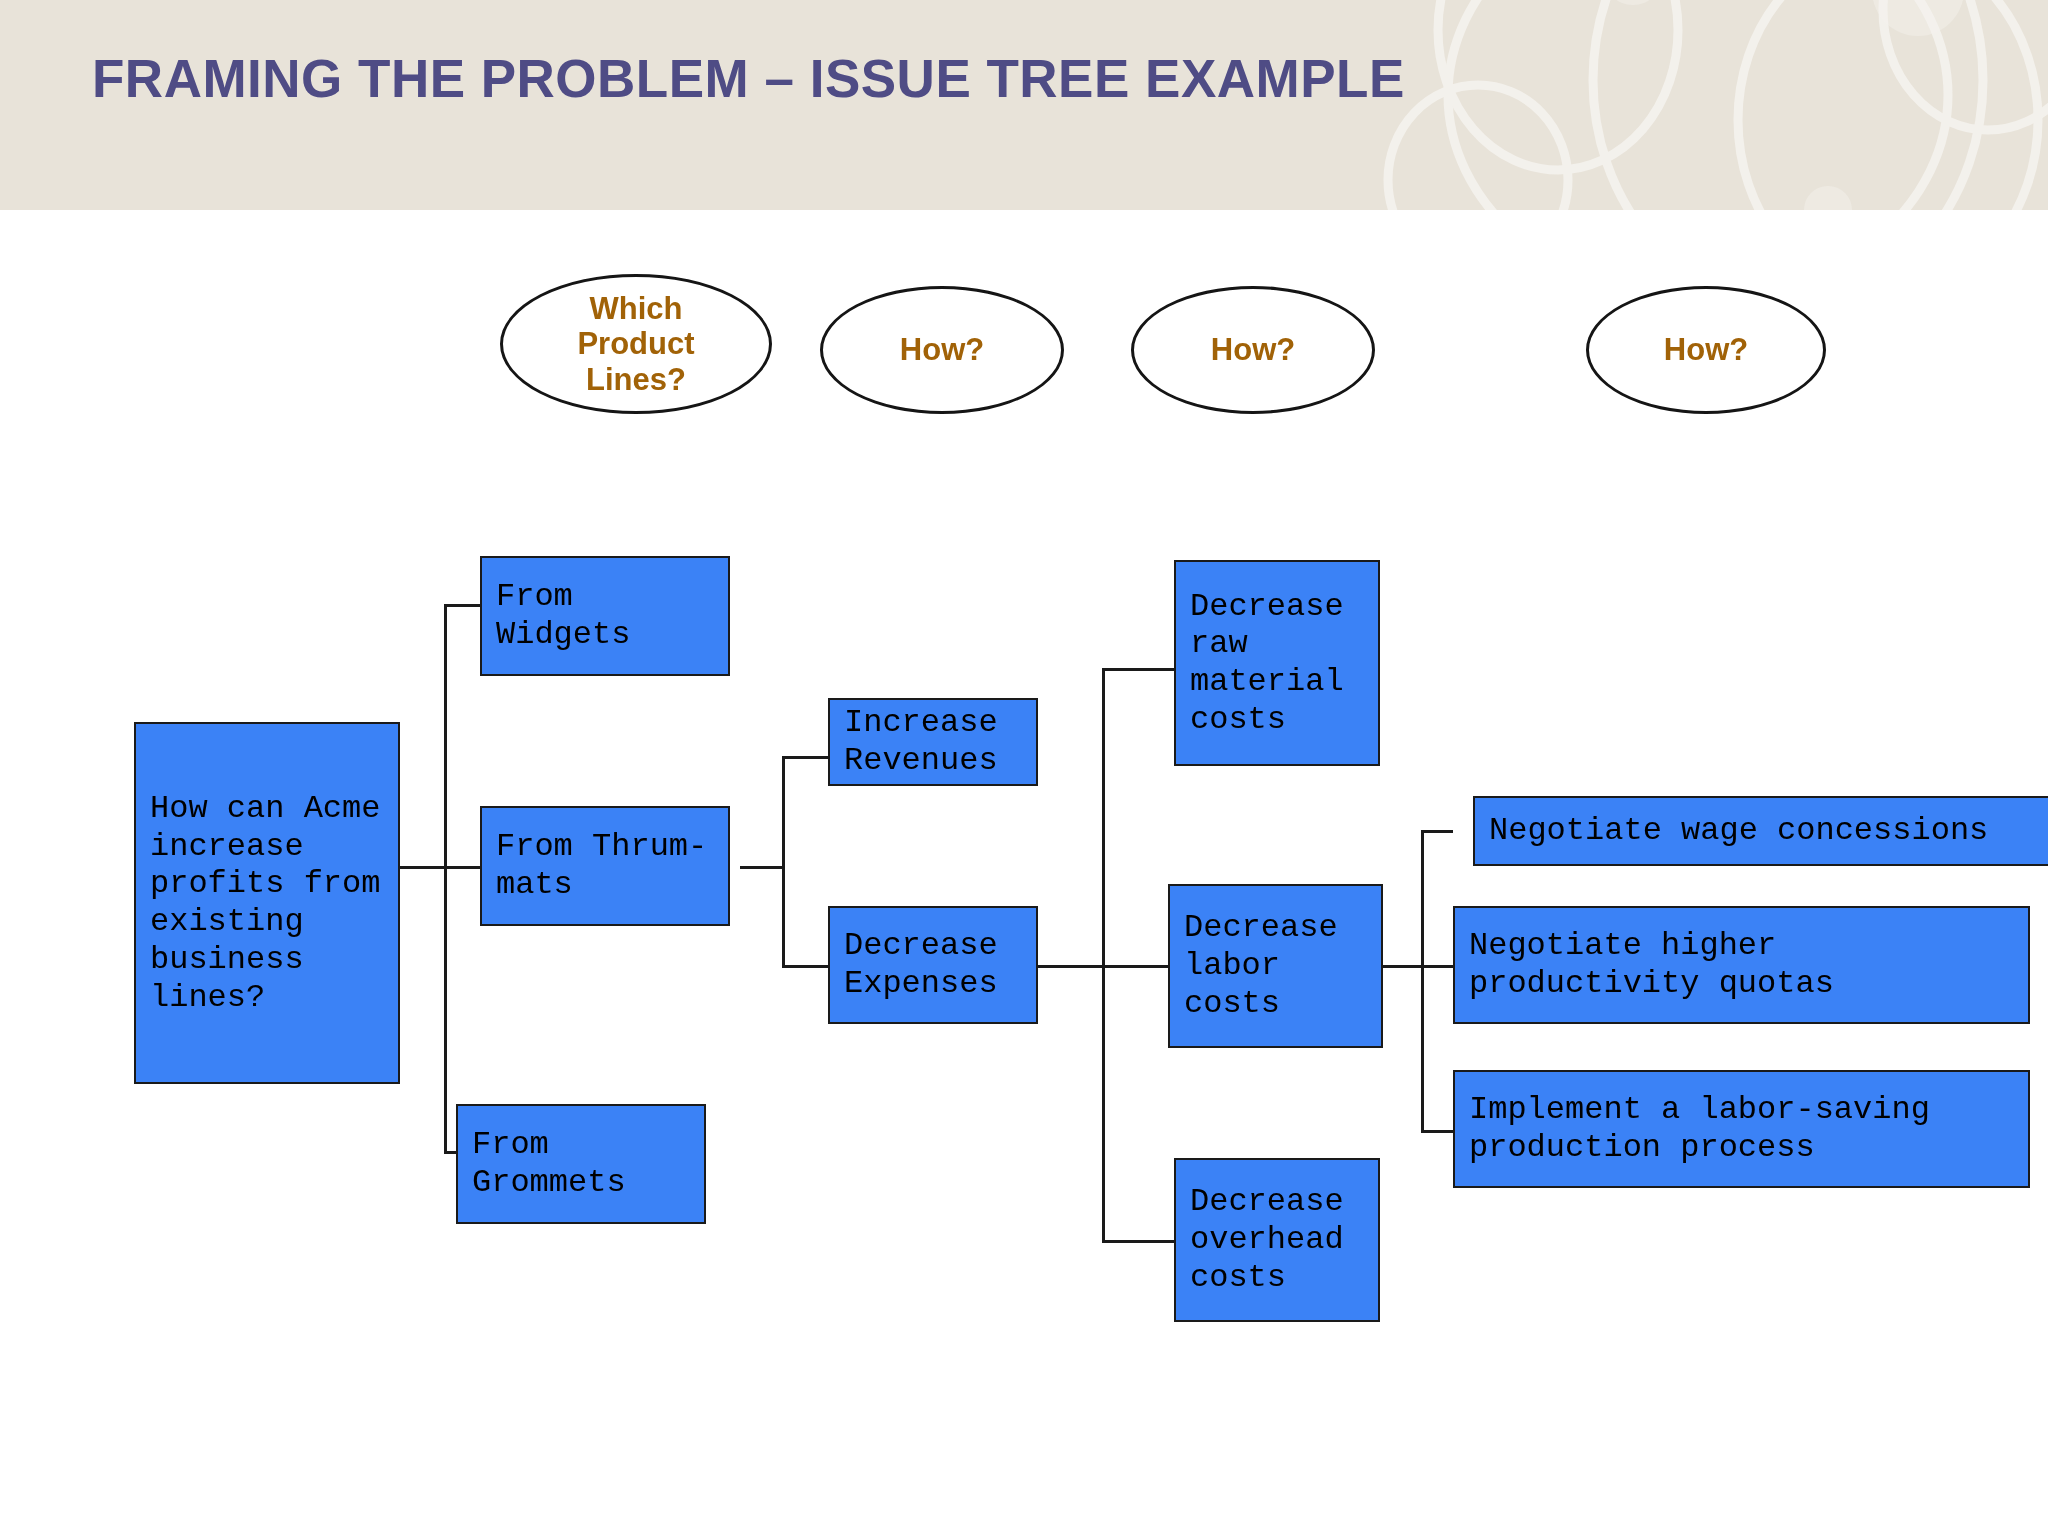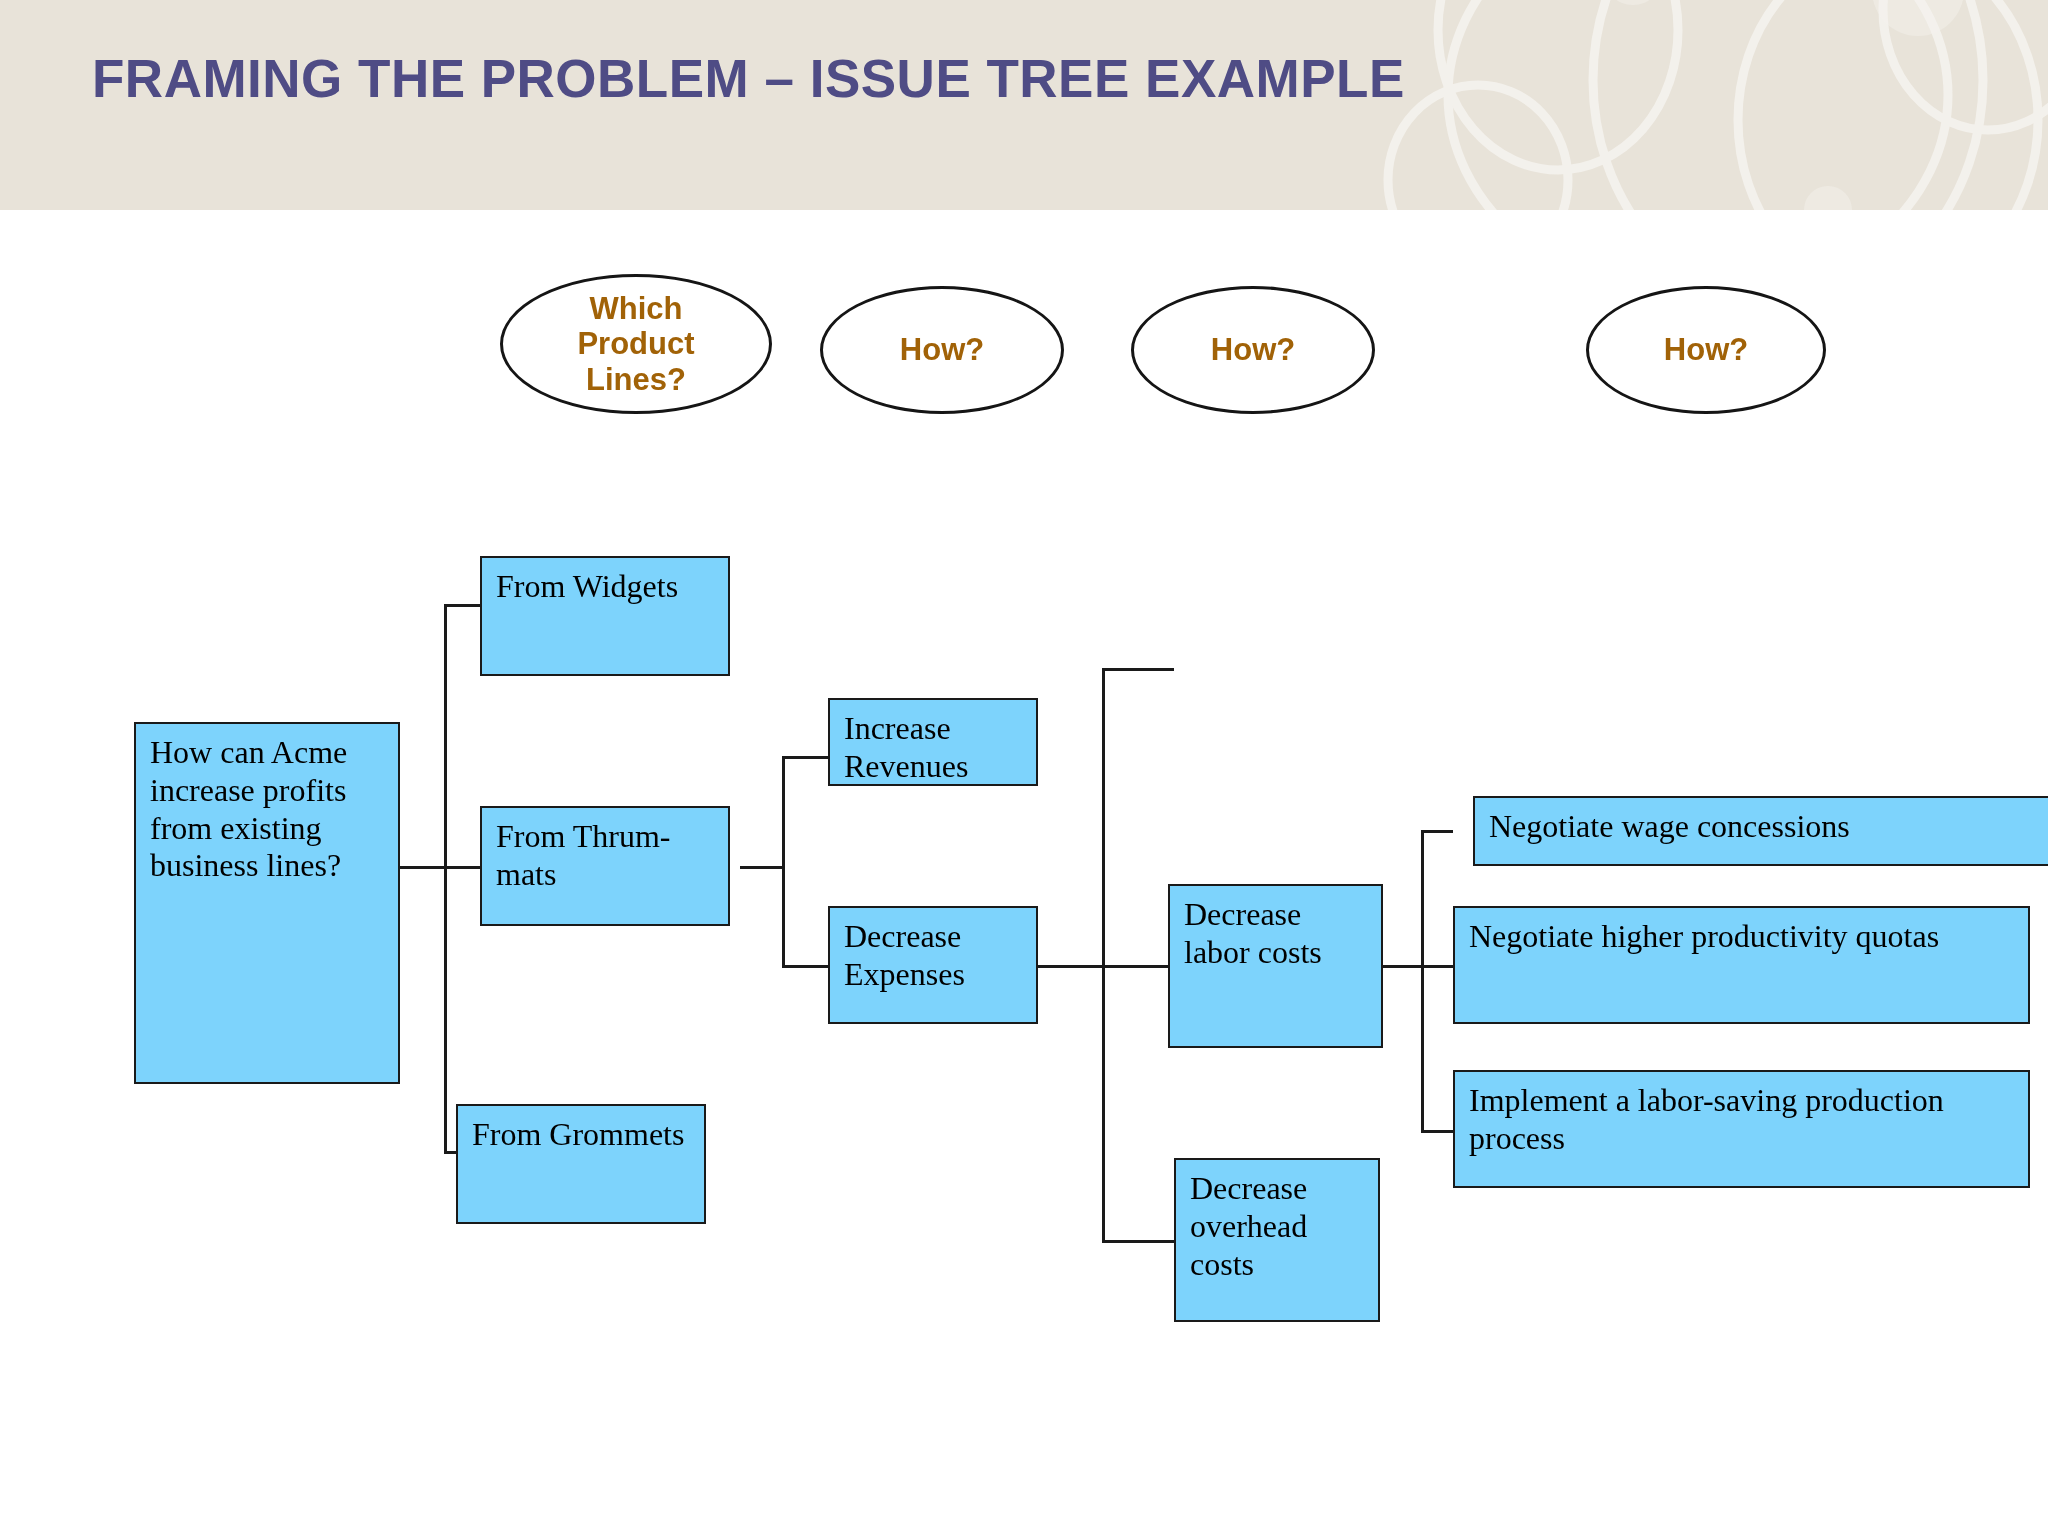"From Widgets" .node { align-items: flex-start -> center; background: #7dd3fc -> #3b82f6; font-family: none -> Liberation Mono, monospace }
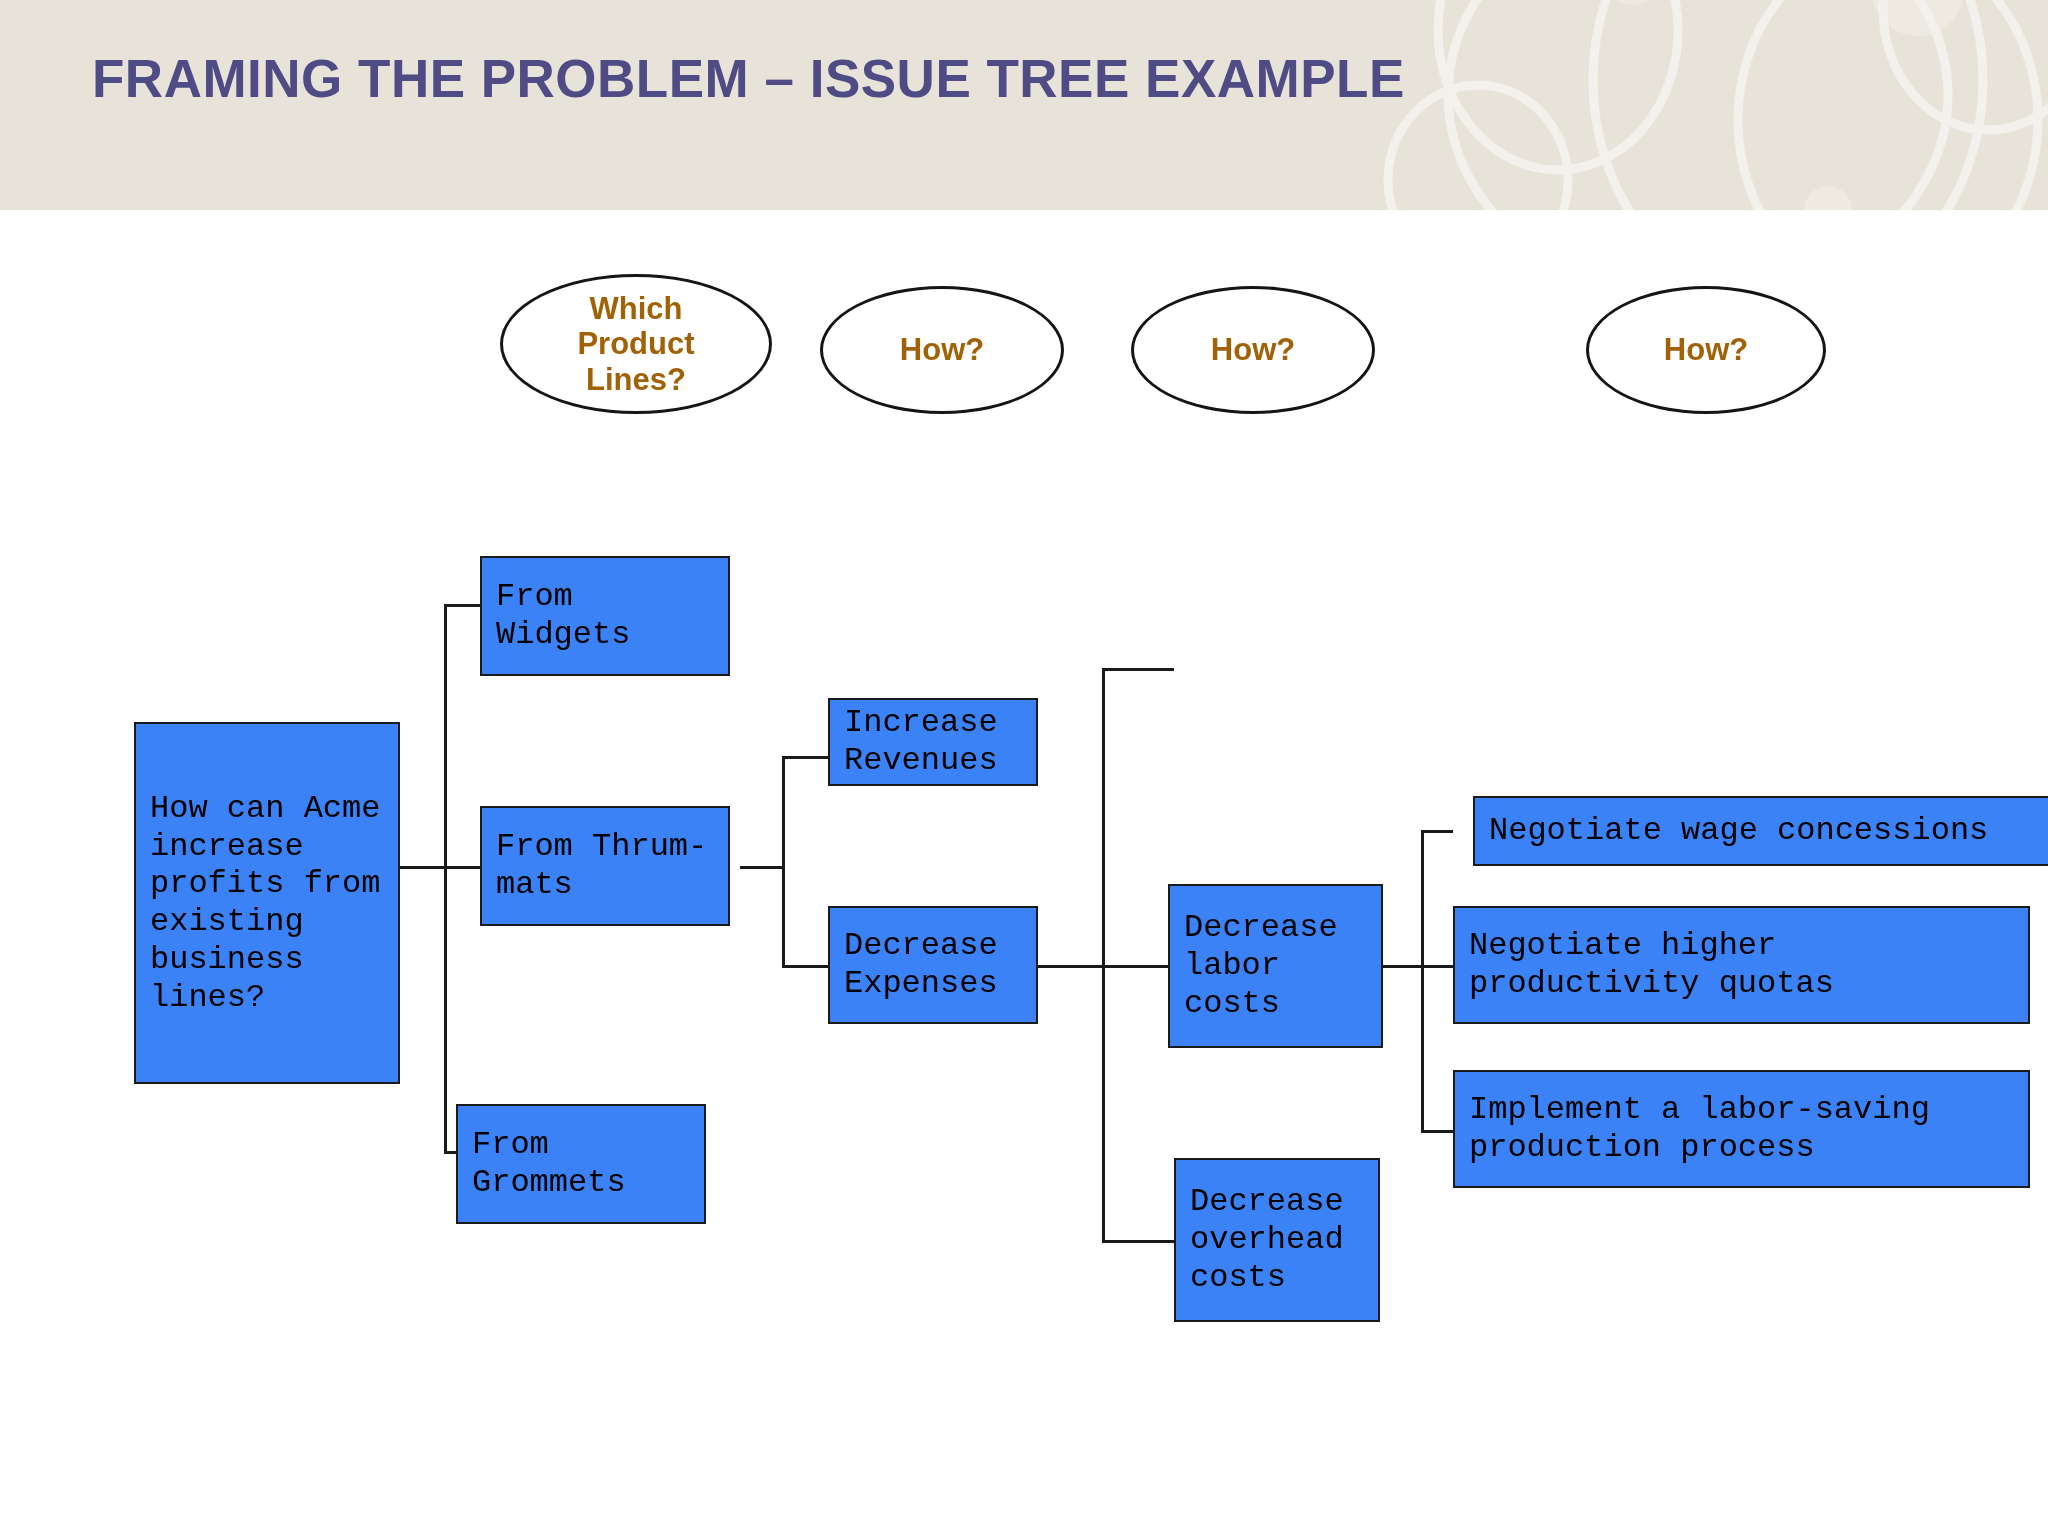"Decrease raw material costs" div.node { html: none -> <div> <span>Decrease raw material costs</span> </div> }
